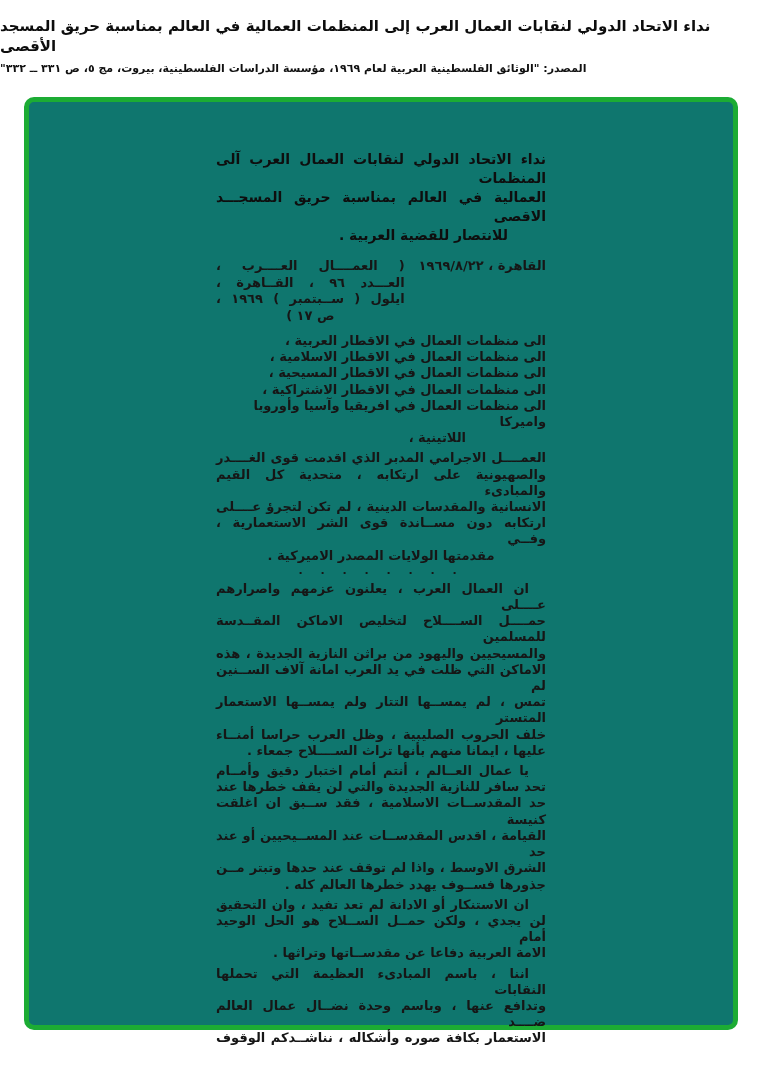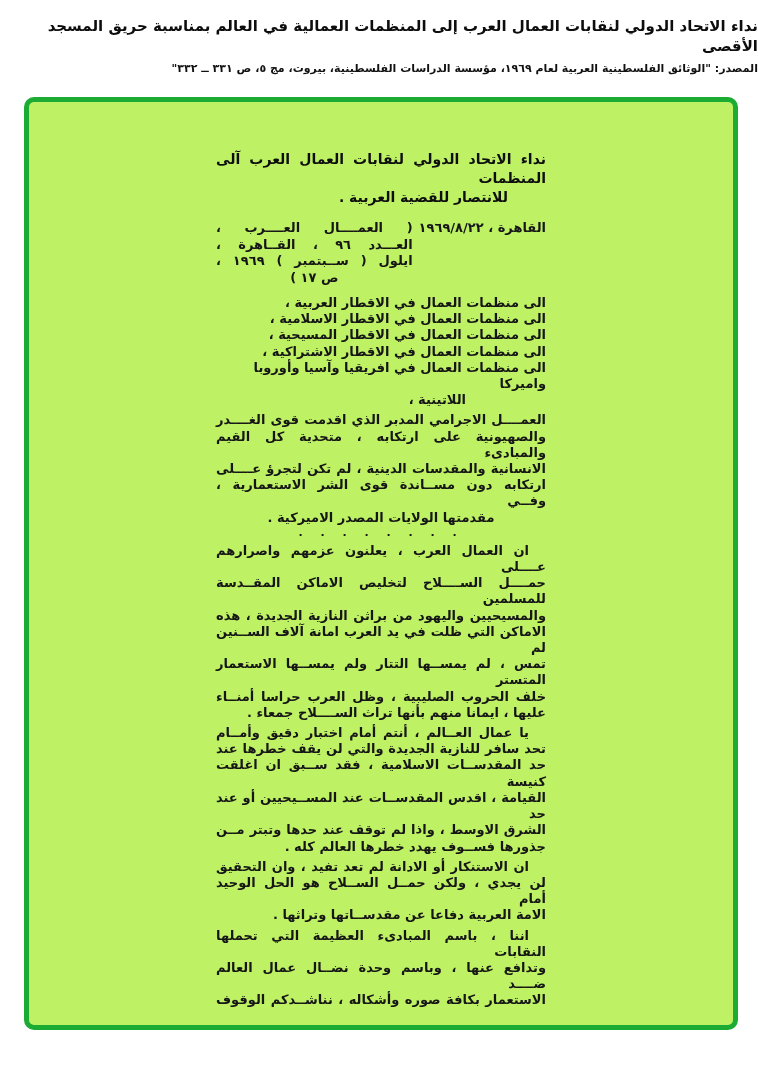"نداء الاتحاد الدولي لنقابات العمال العرب إلى" .page-header { text-align: right -> left }
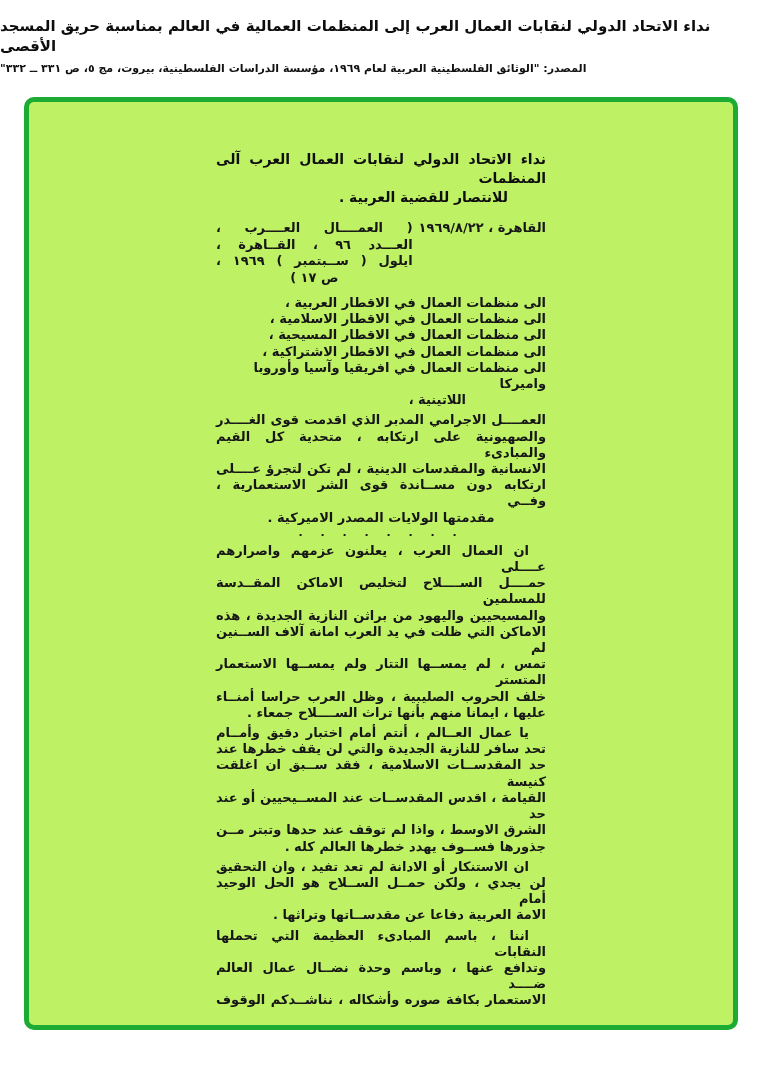"نداء الاتحاد الدولي لنقابات العمال العرب آلى" .frame { background: #bef264 -> #0f766e }
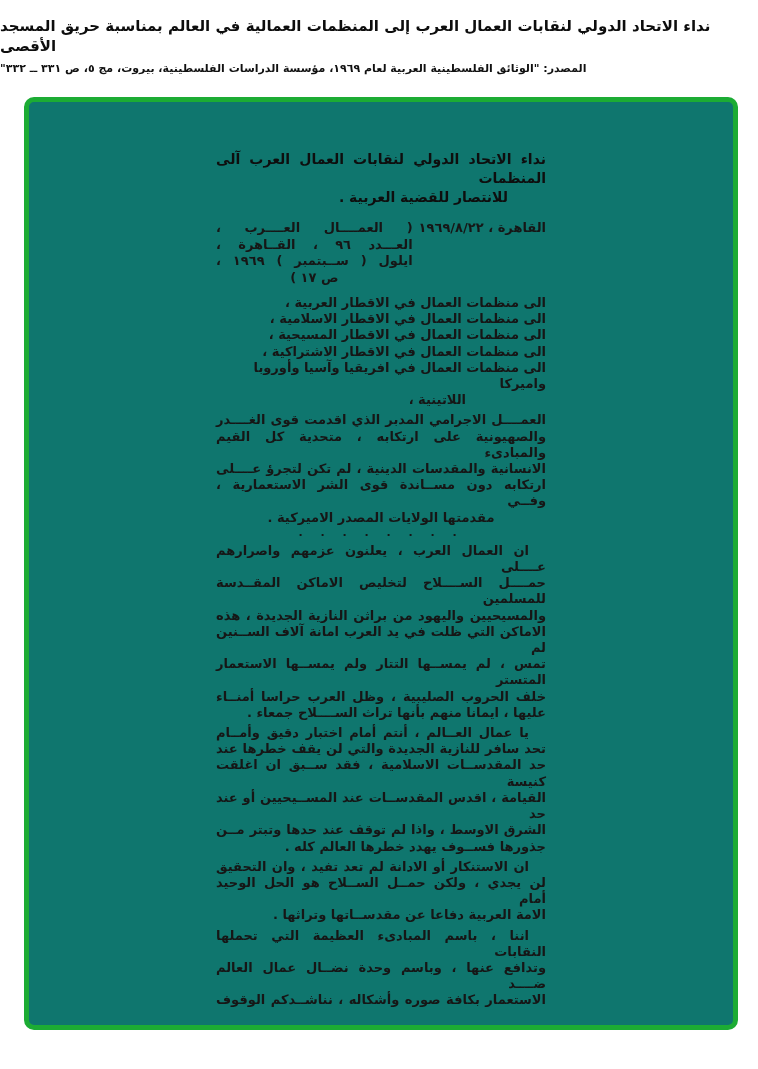"العمالية في العالم بمناسبة حريق" div.jline { html: none -> <div>العمالية في العالم بمناسبة حريق المسجـــد الاقصى</div> }
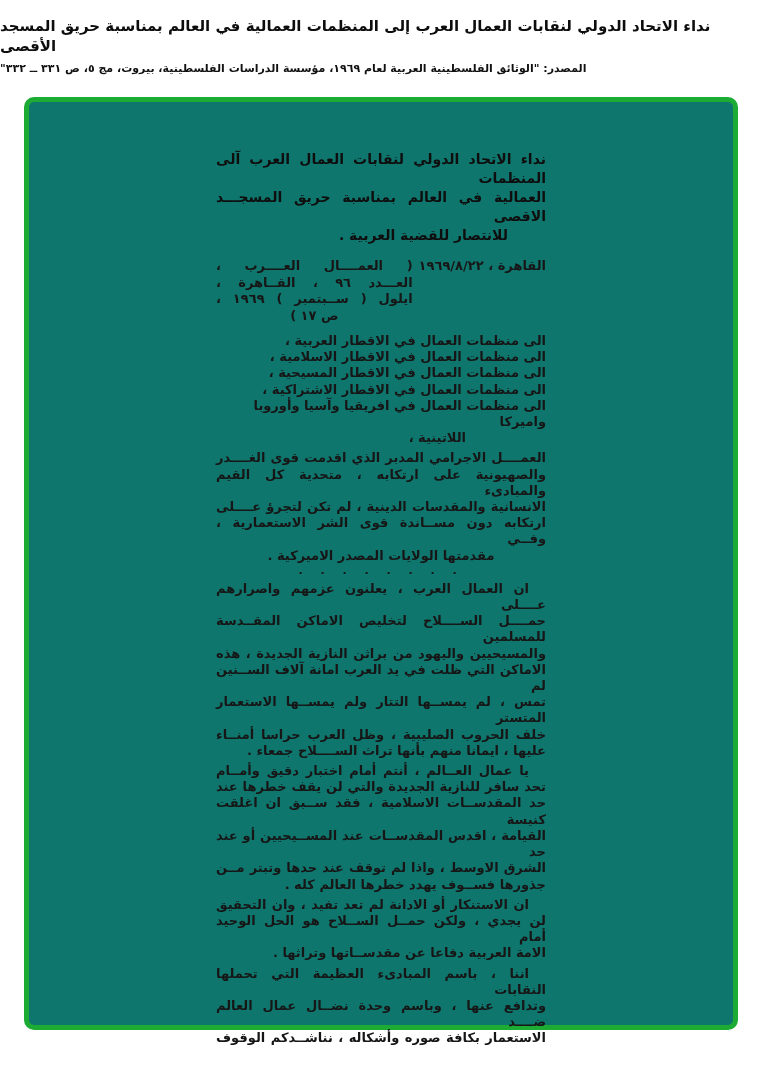"( العمــــال العــــرب ،" .cit-left { margin-right: 6px -> 14px }
